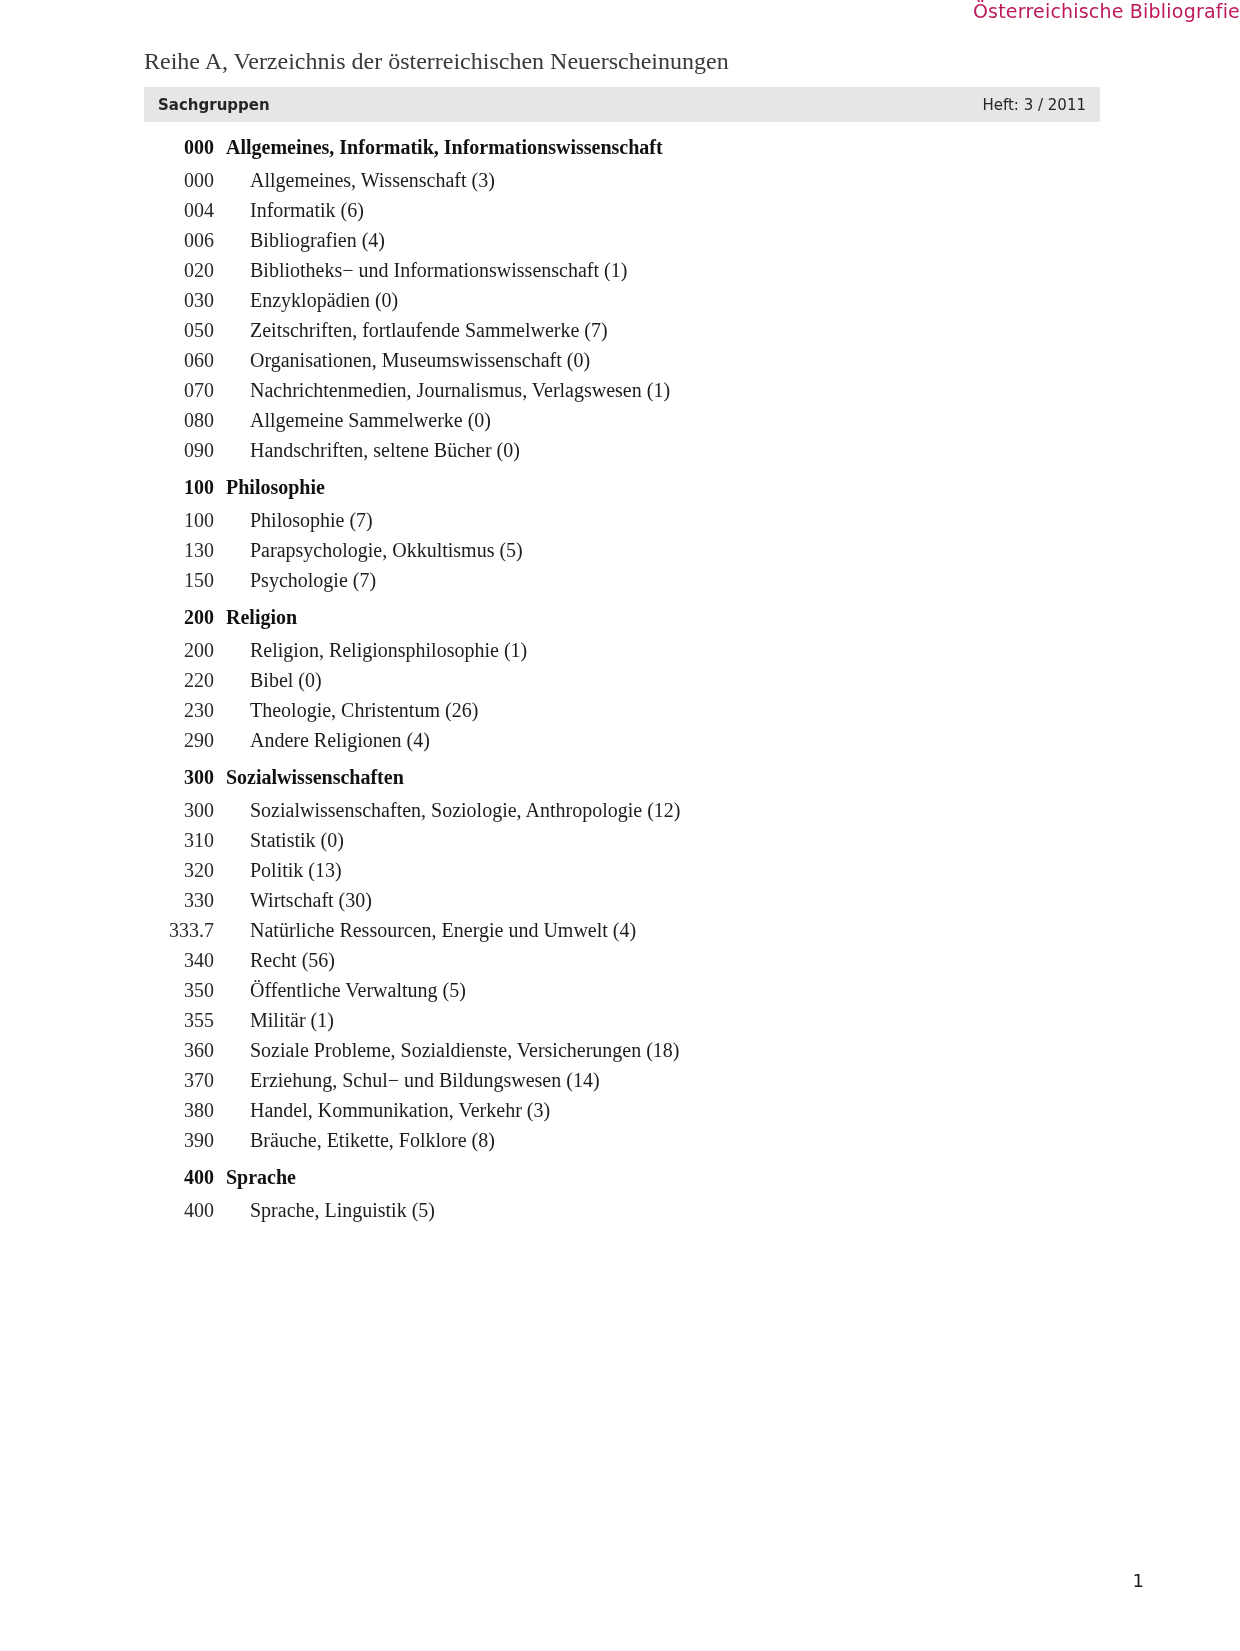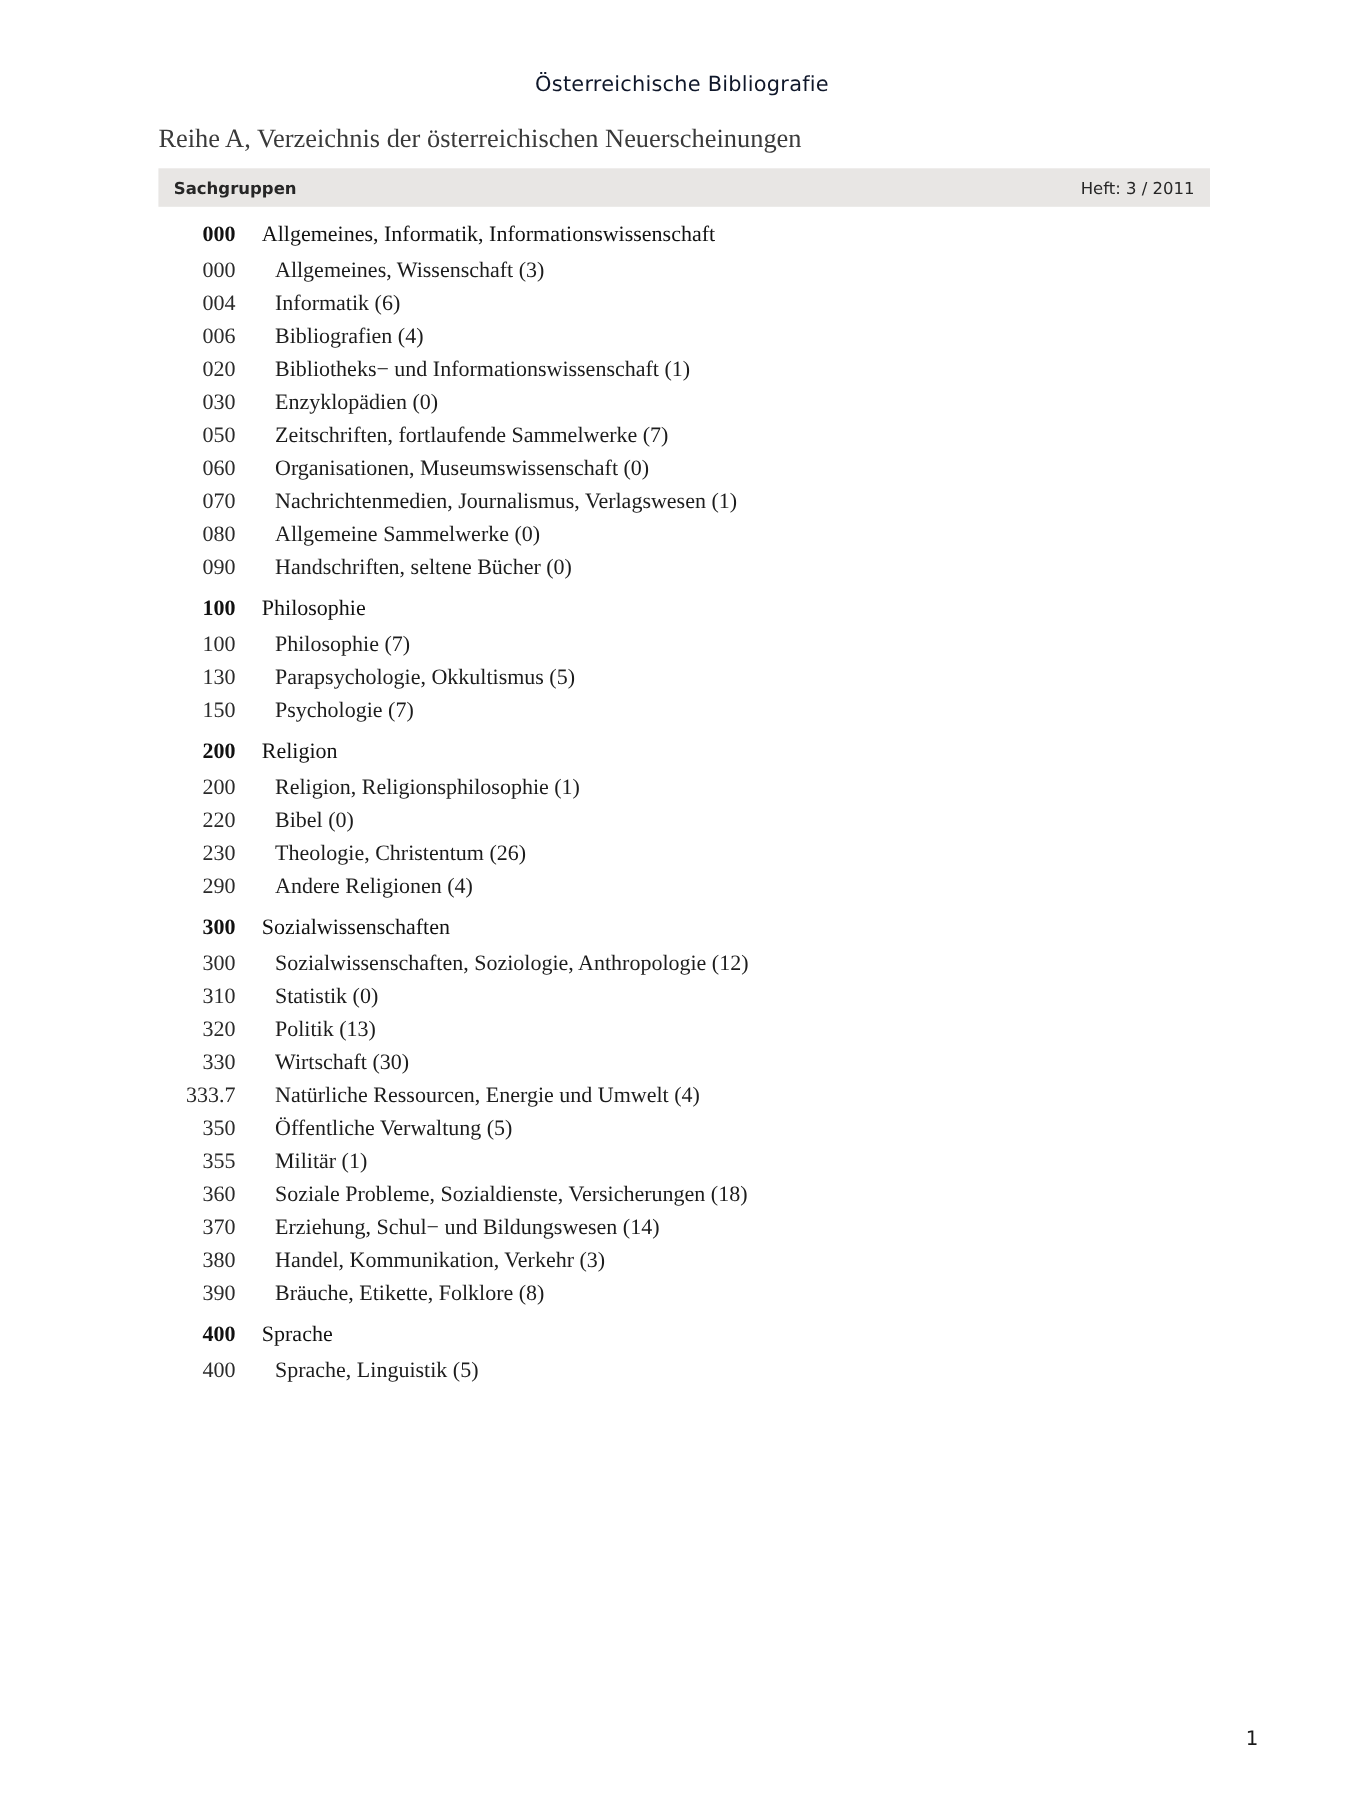"Österreichische Bibliografie" .doc-title { color: #0f172a -> #be185d; padding-top: 66px -> none; text-align: center -> right }
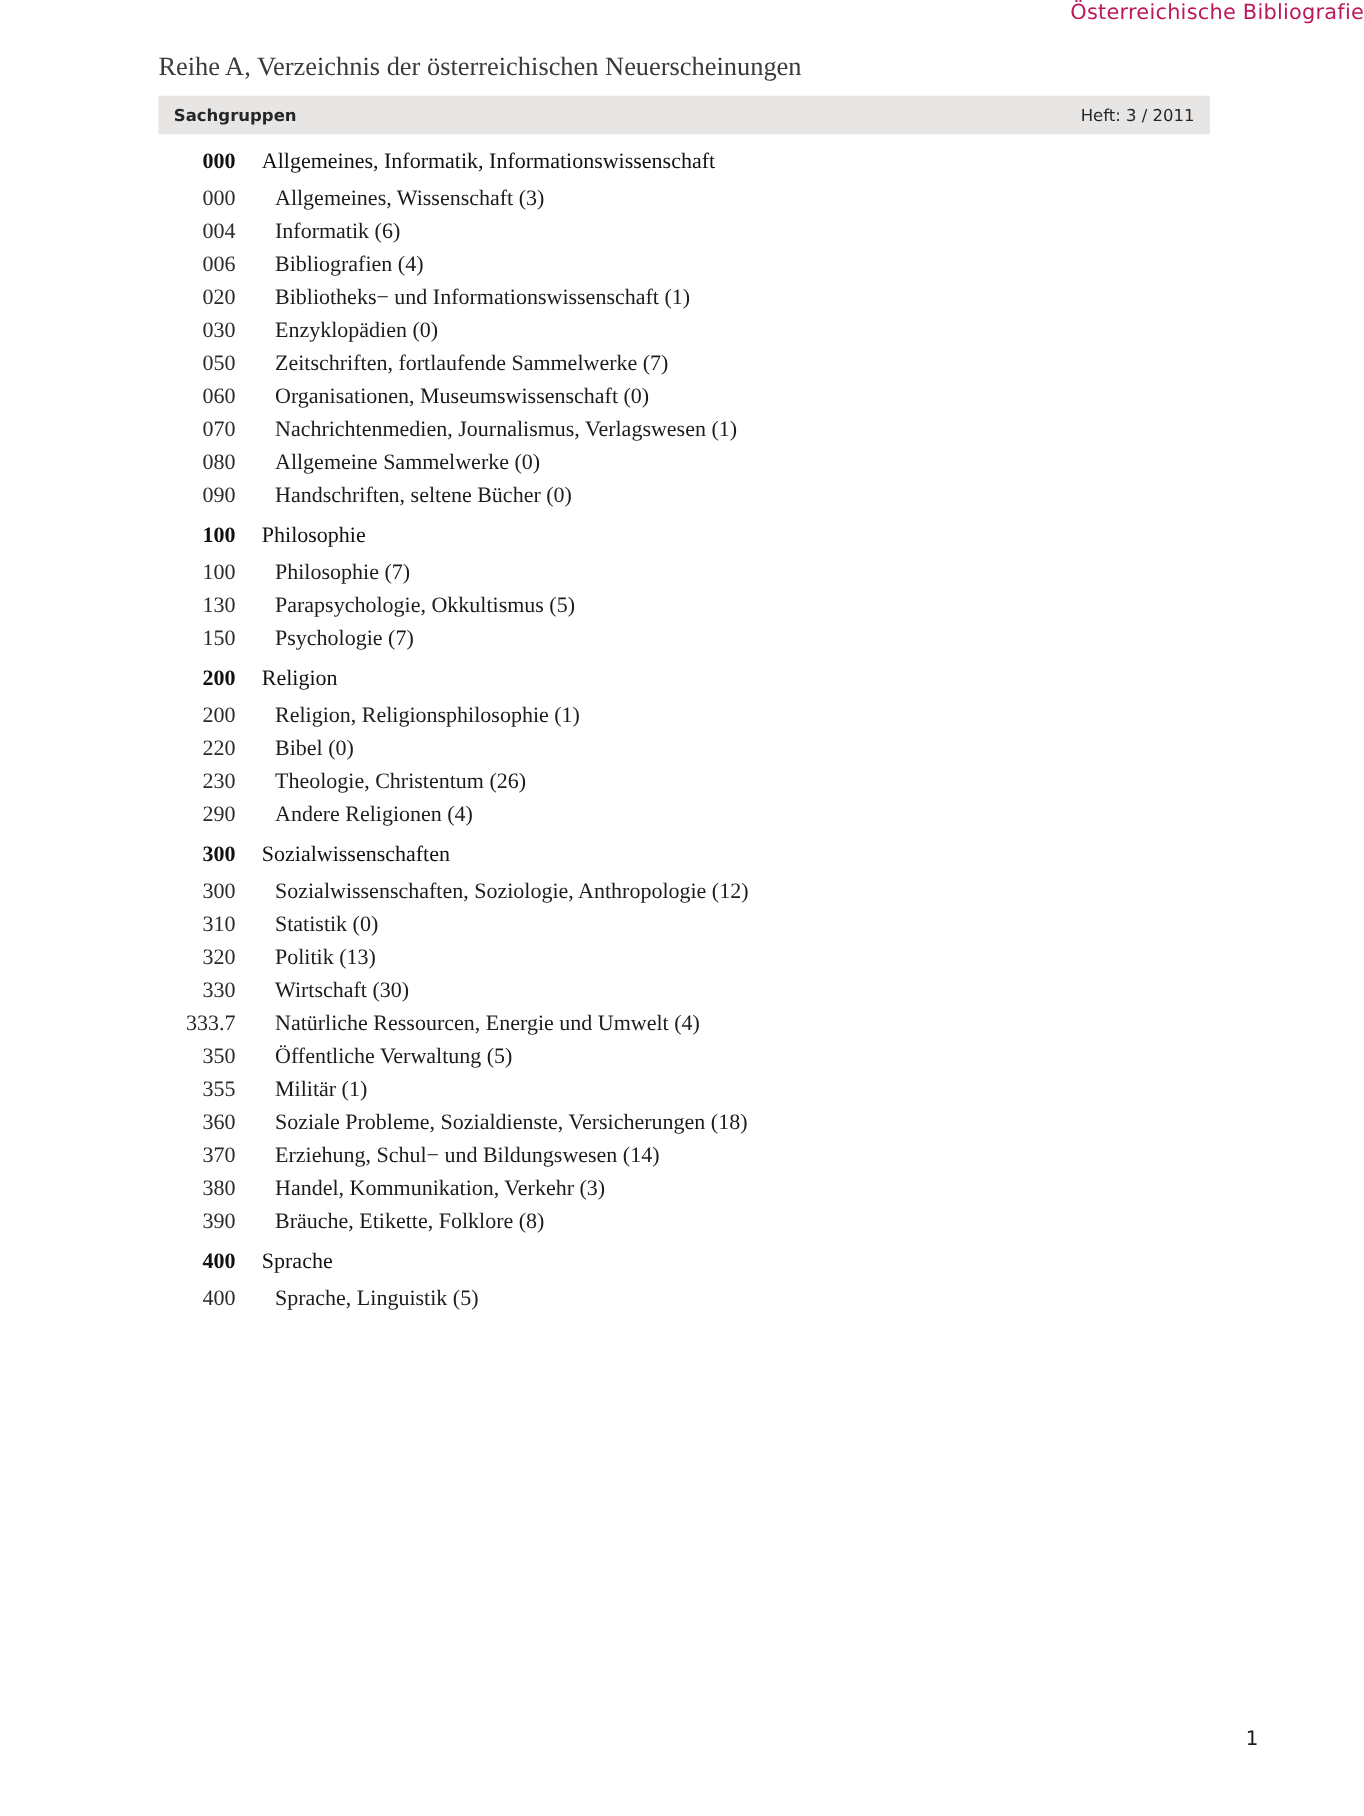"Allgemeines, Informatik," .group-head .label { font-weight: normal -> bold; margin-left: 24px -> 12px }
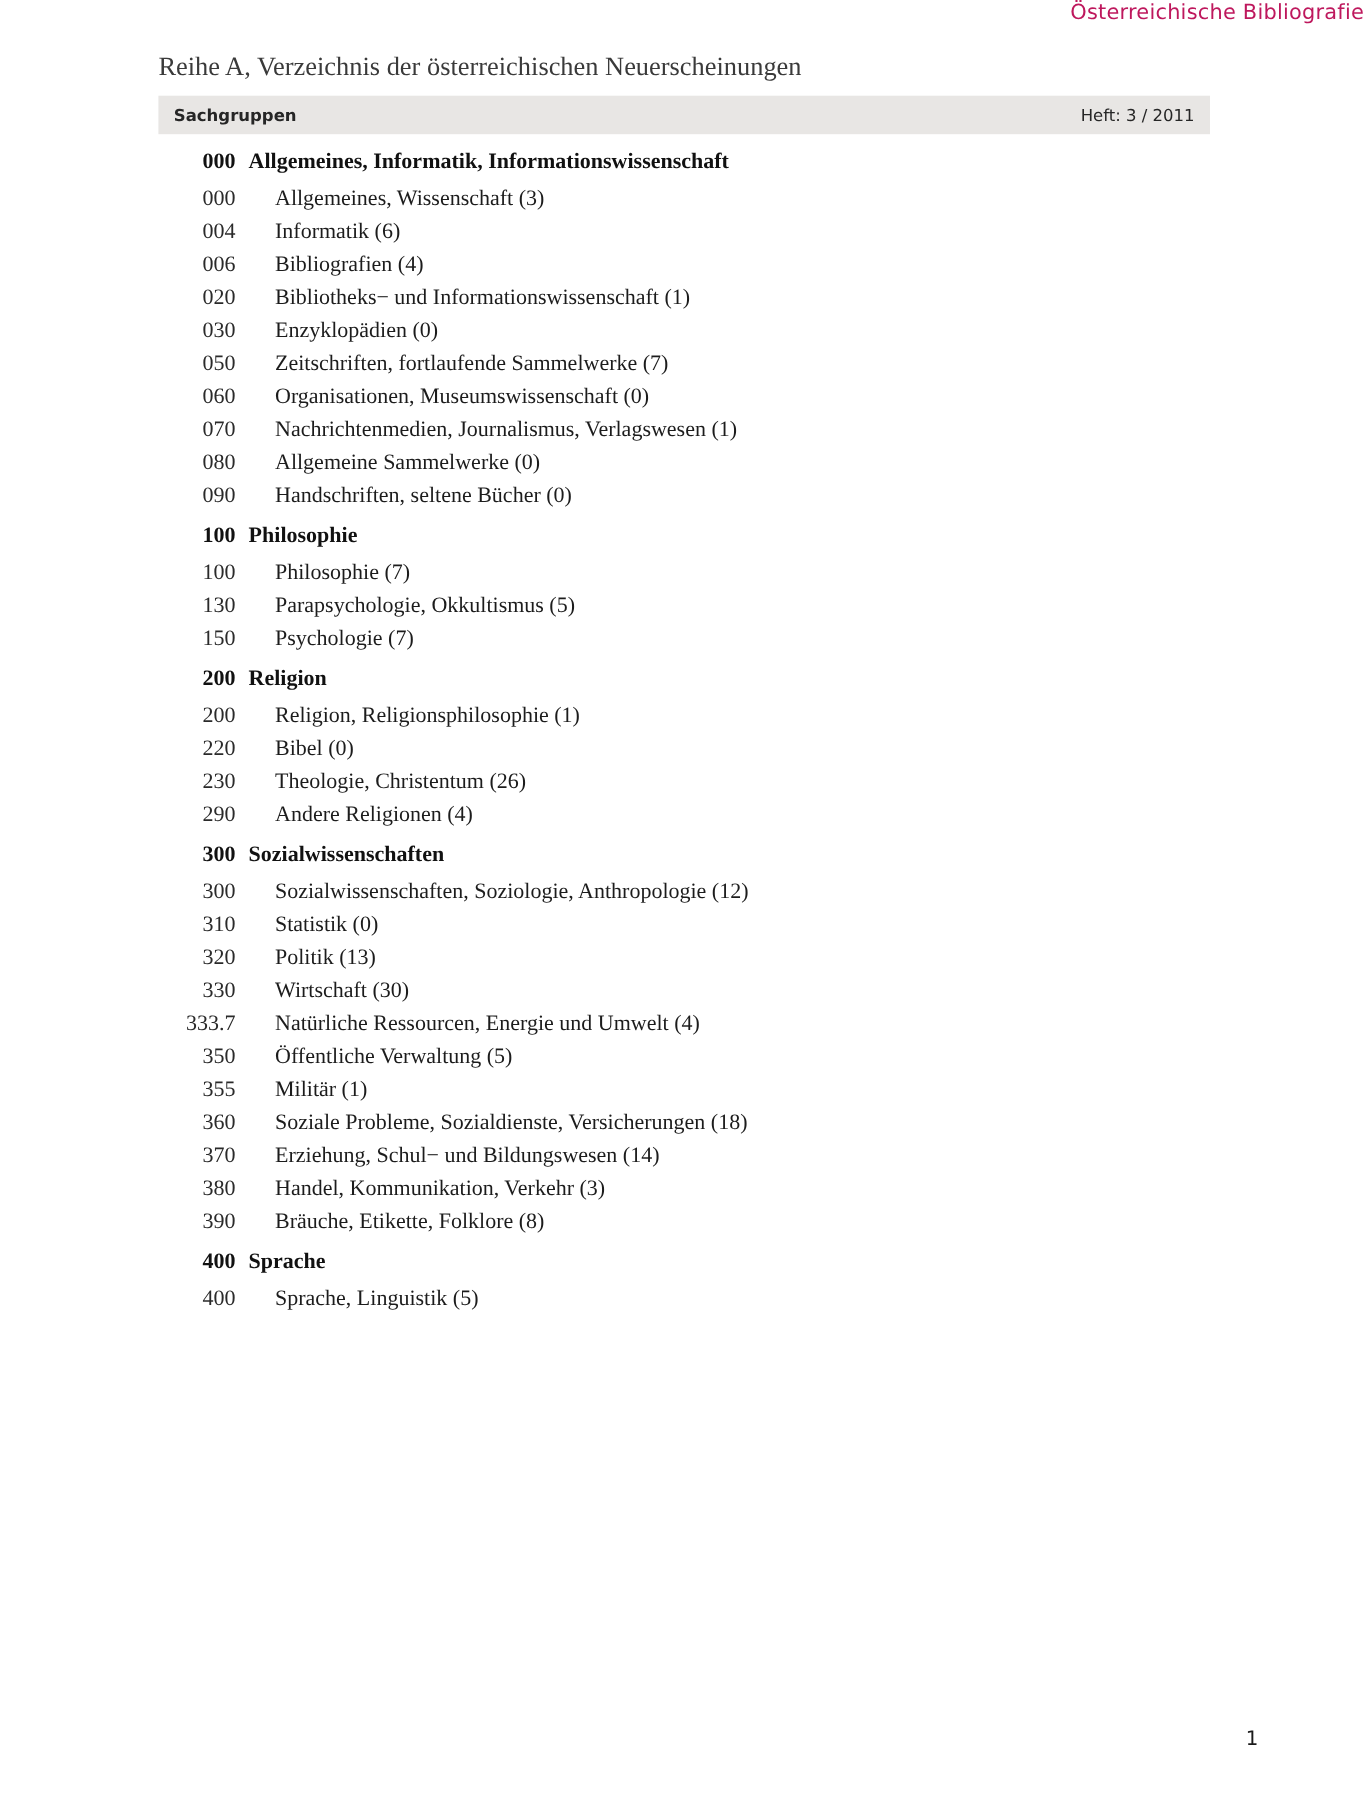"340" div.entry { html: none -> <div> <span>340</span> <span>Recht (56)</span> </div> }
